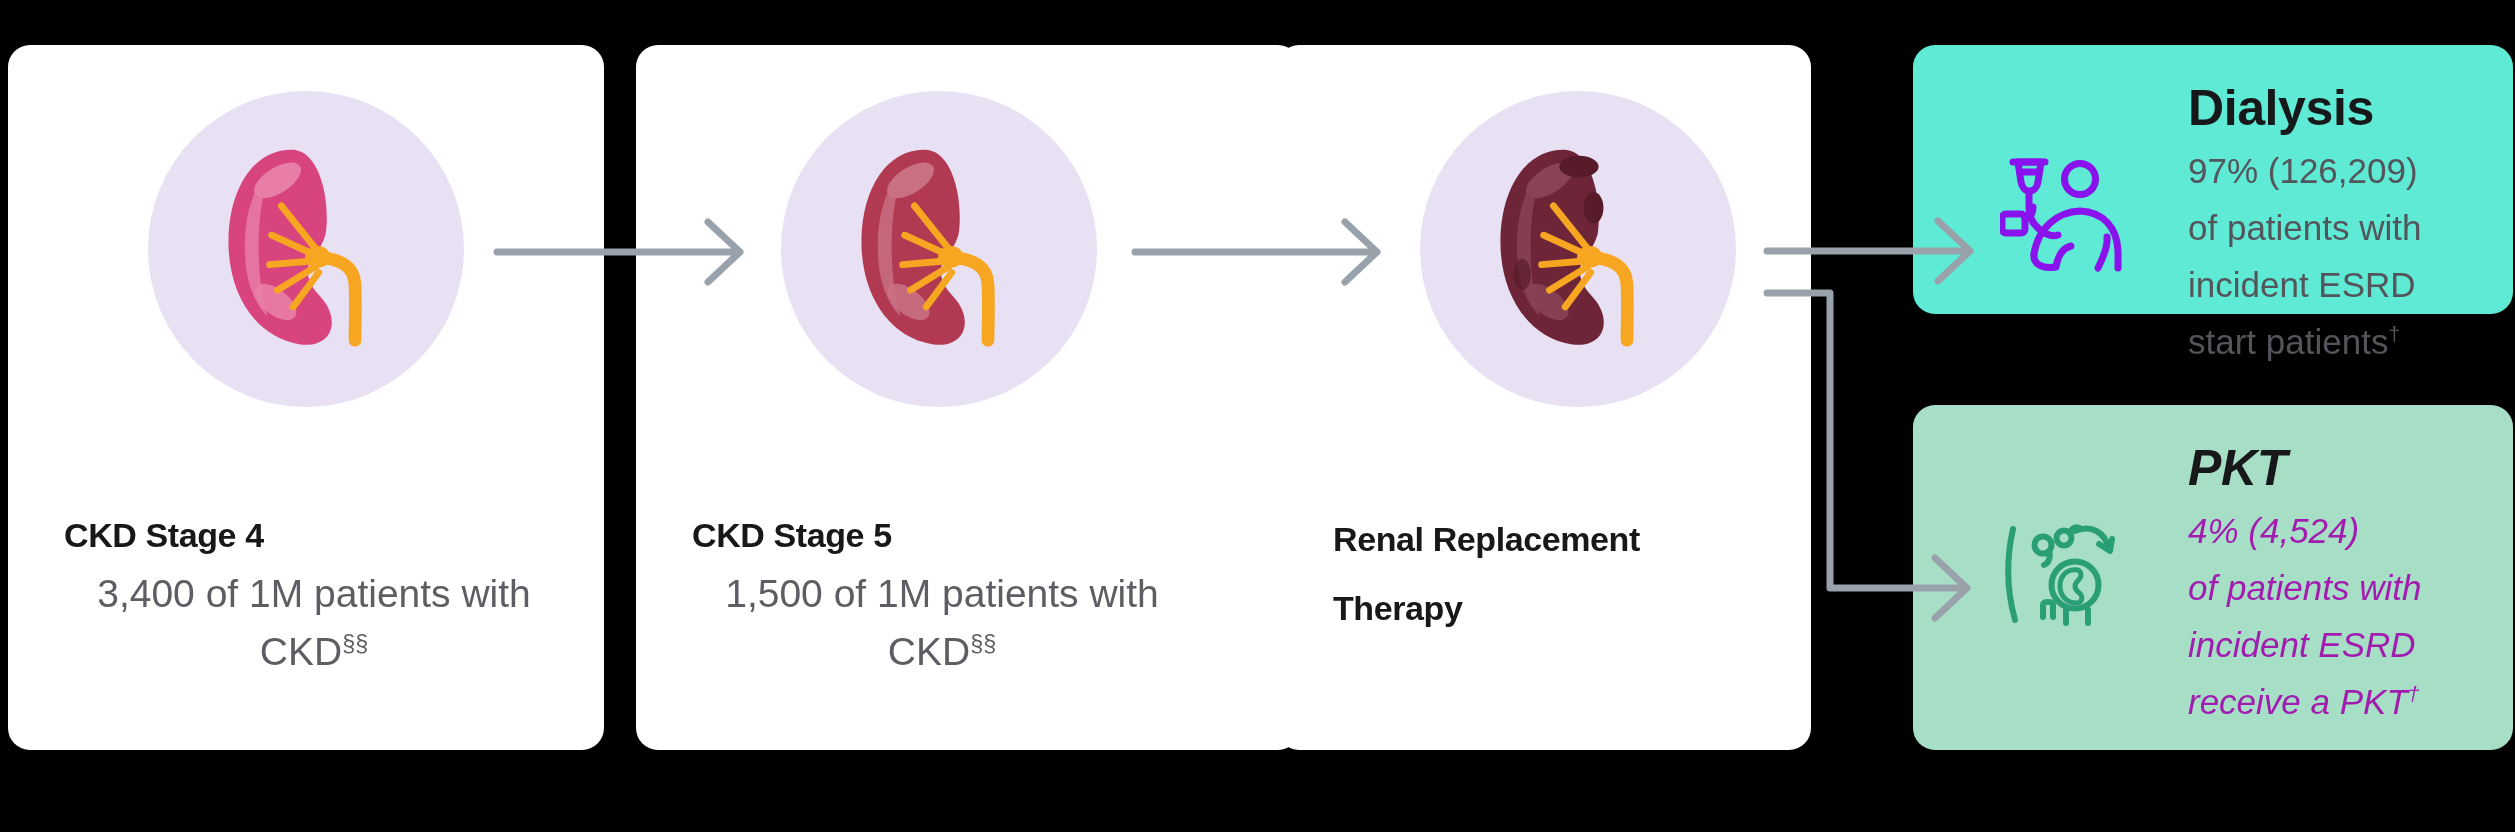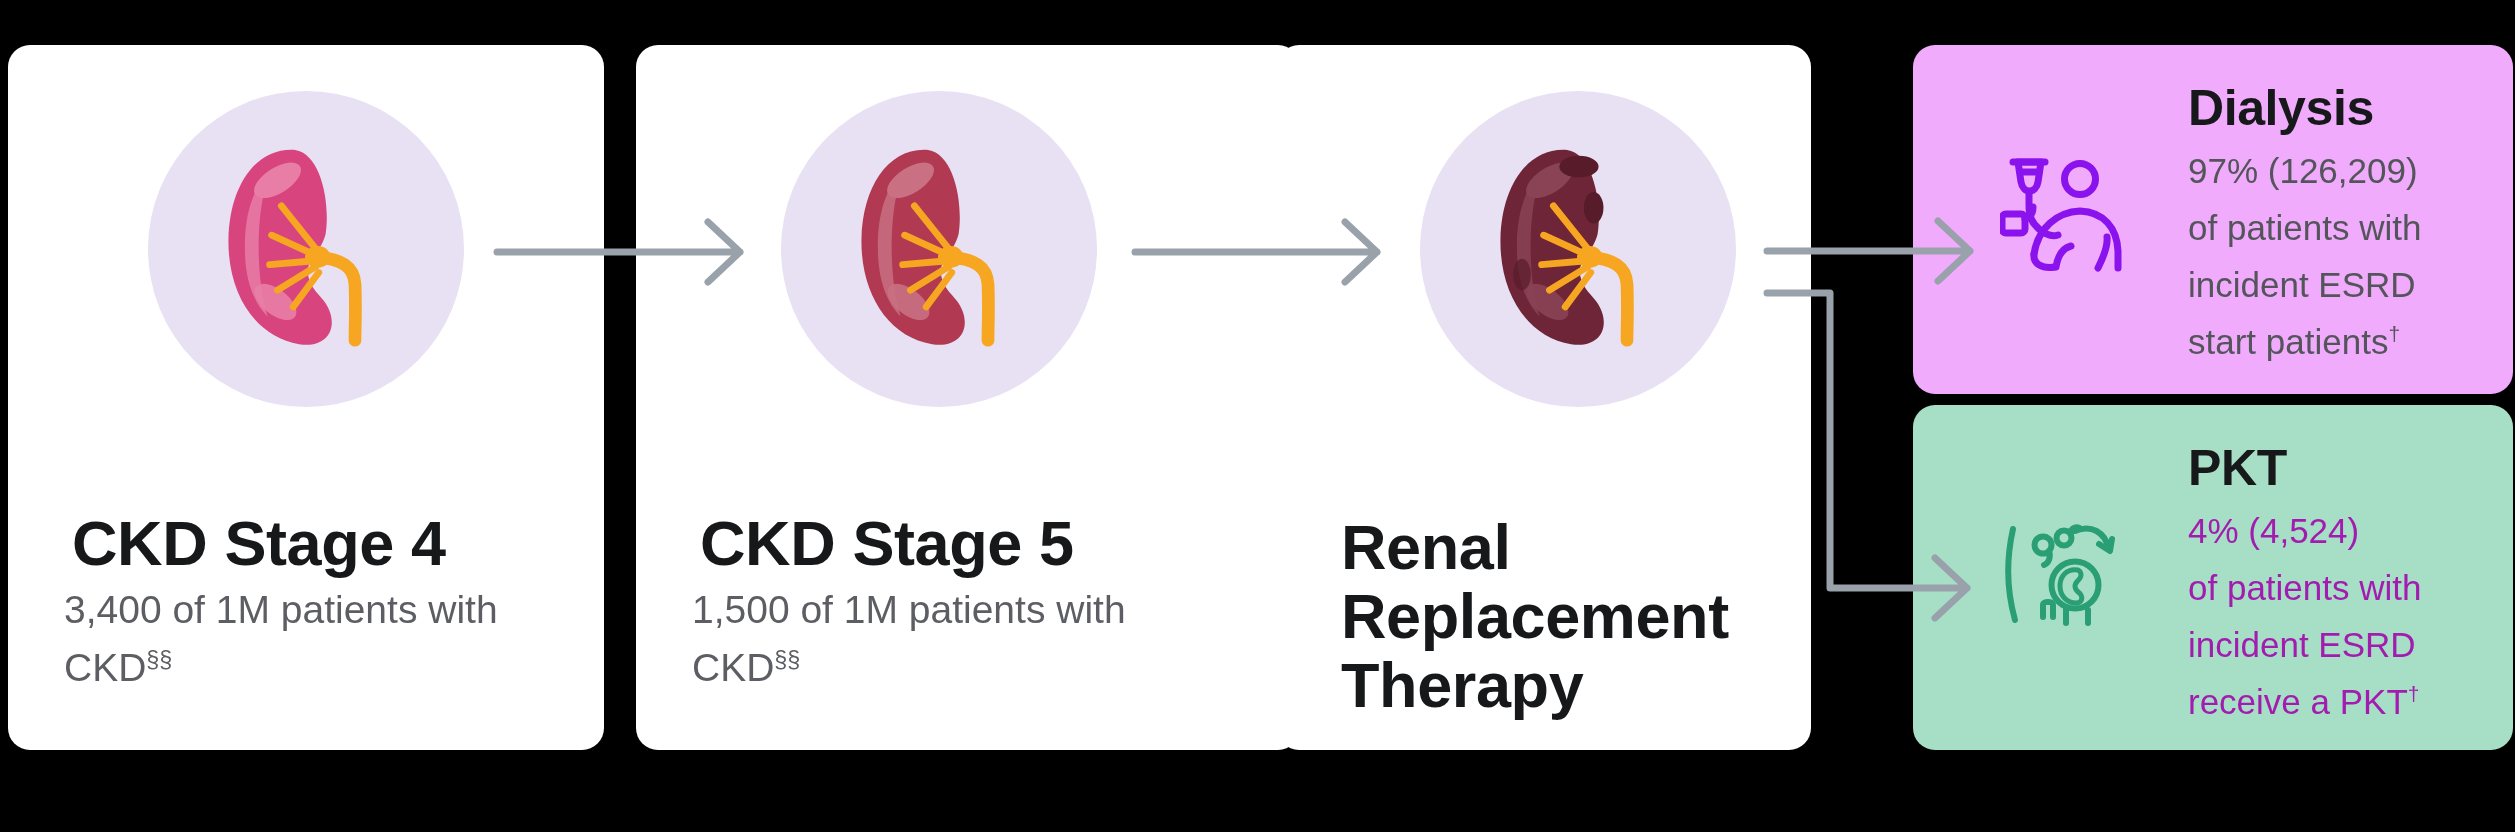"Dialysis" #box-dialysis { background: #f0abfc -> #5eead4; height: 349px -> 269px }
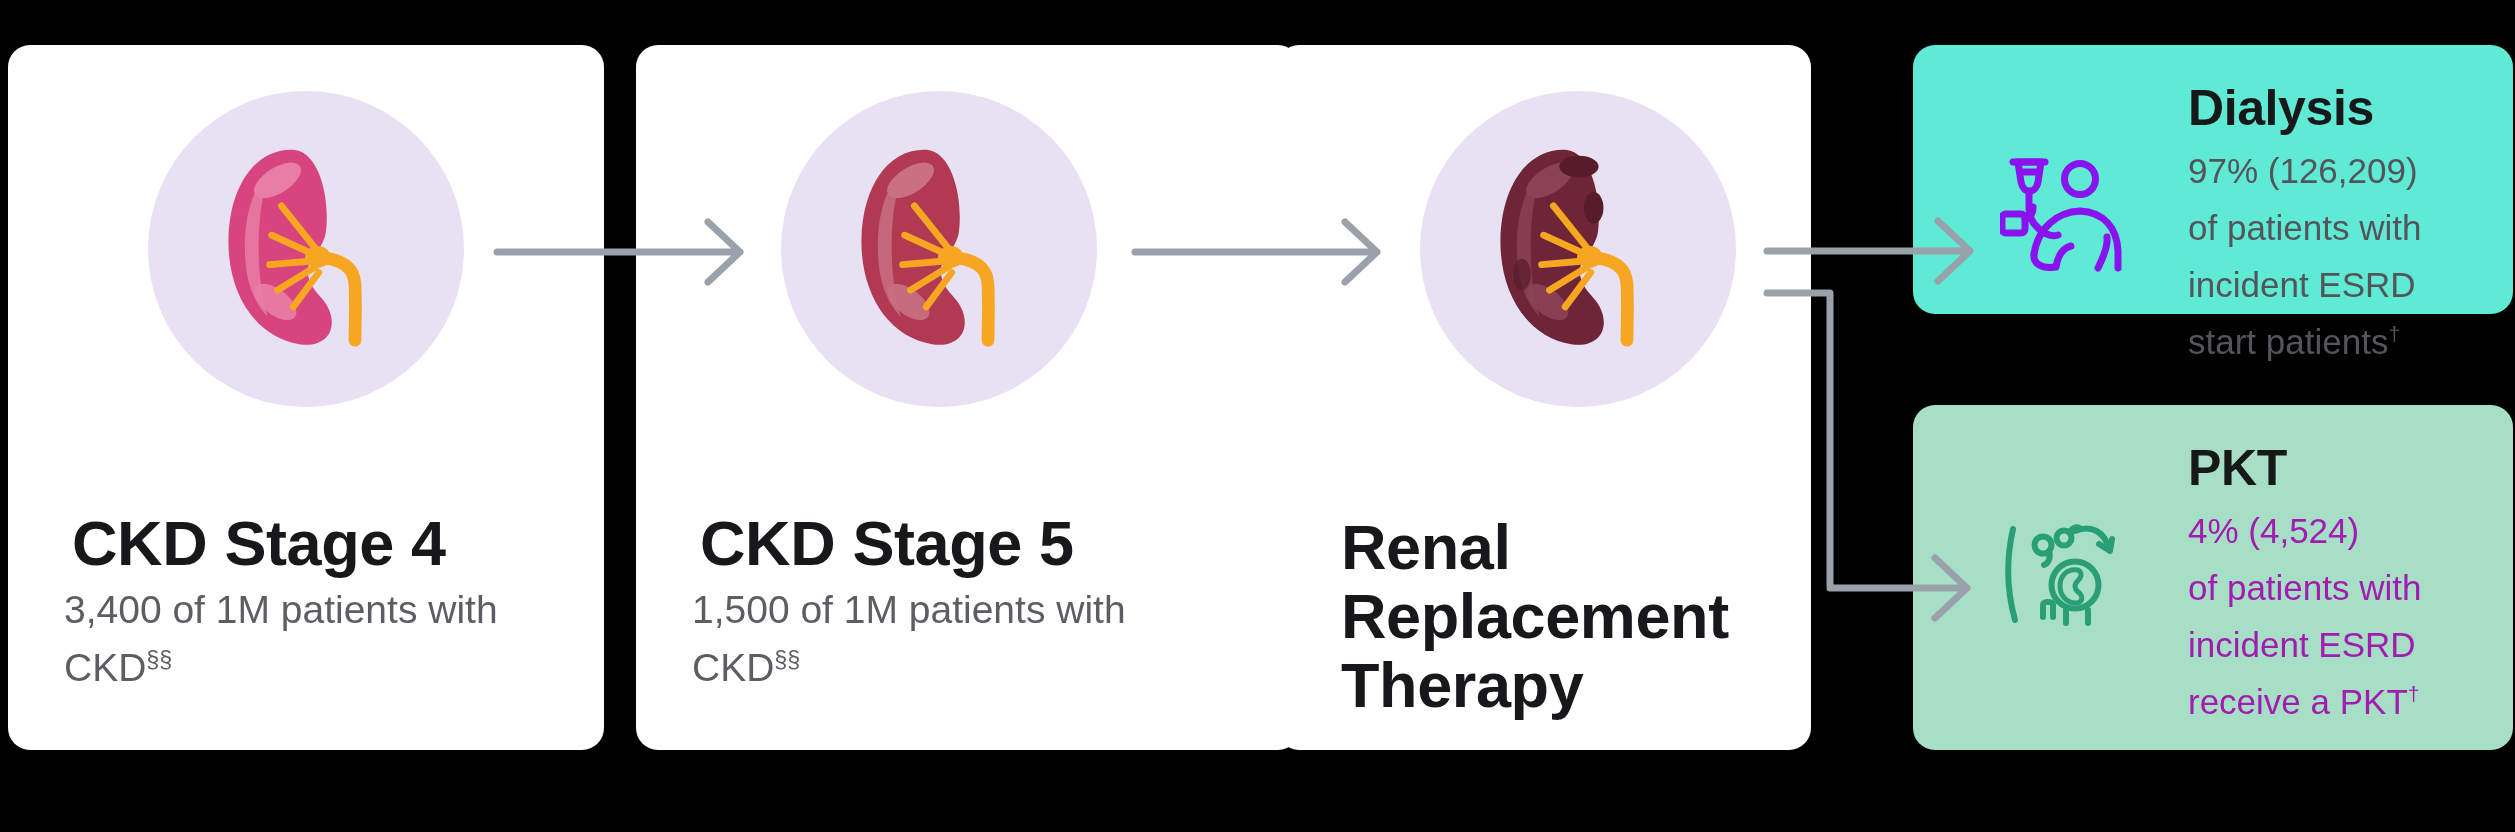"PKT" #box-pkt { font-style: none -> italic }
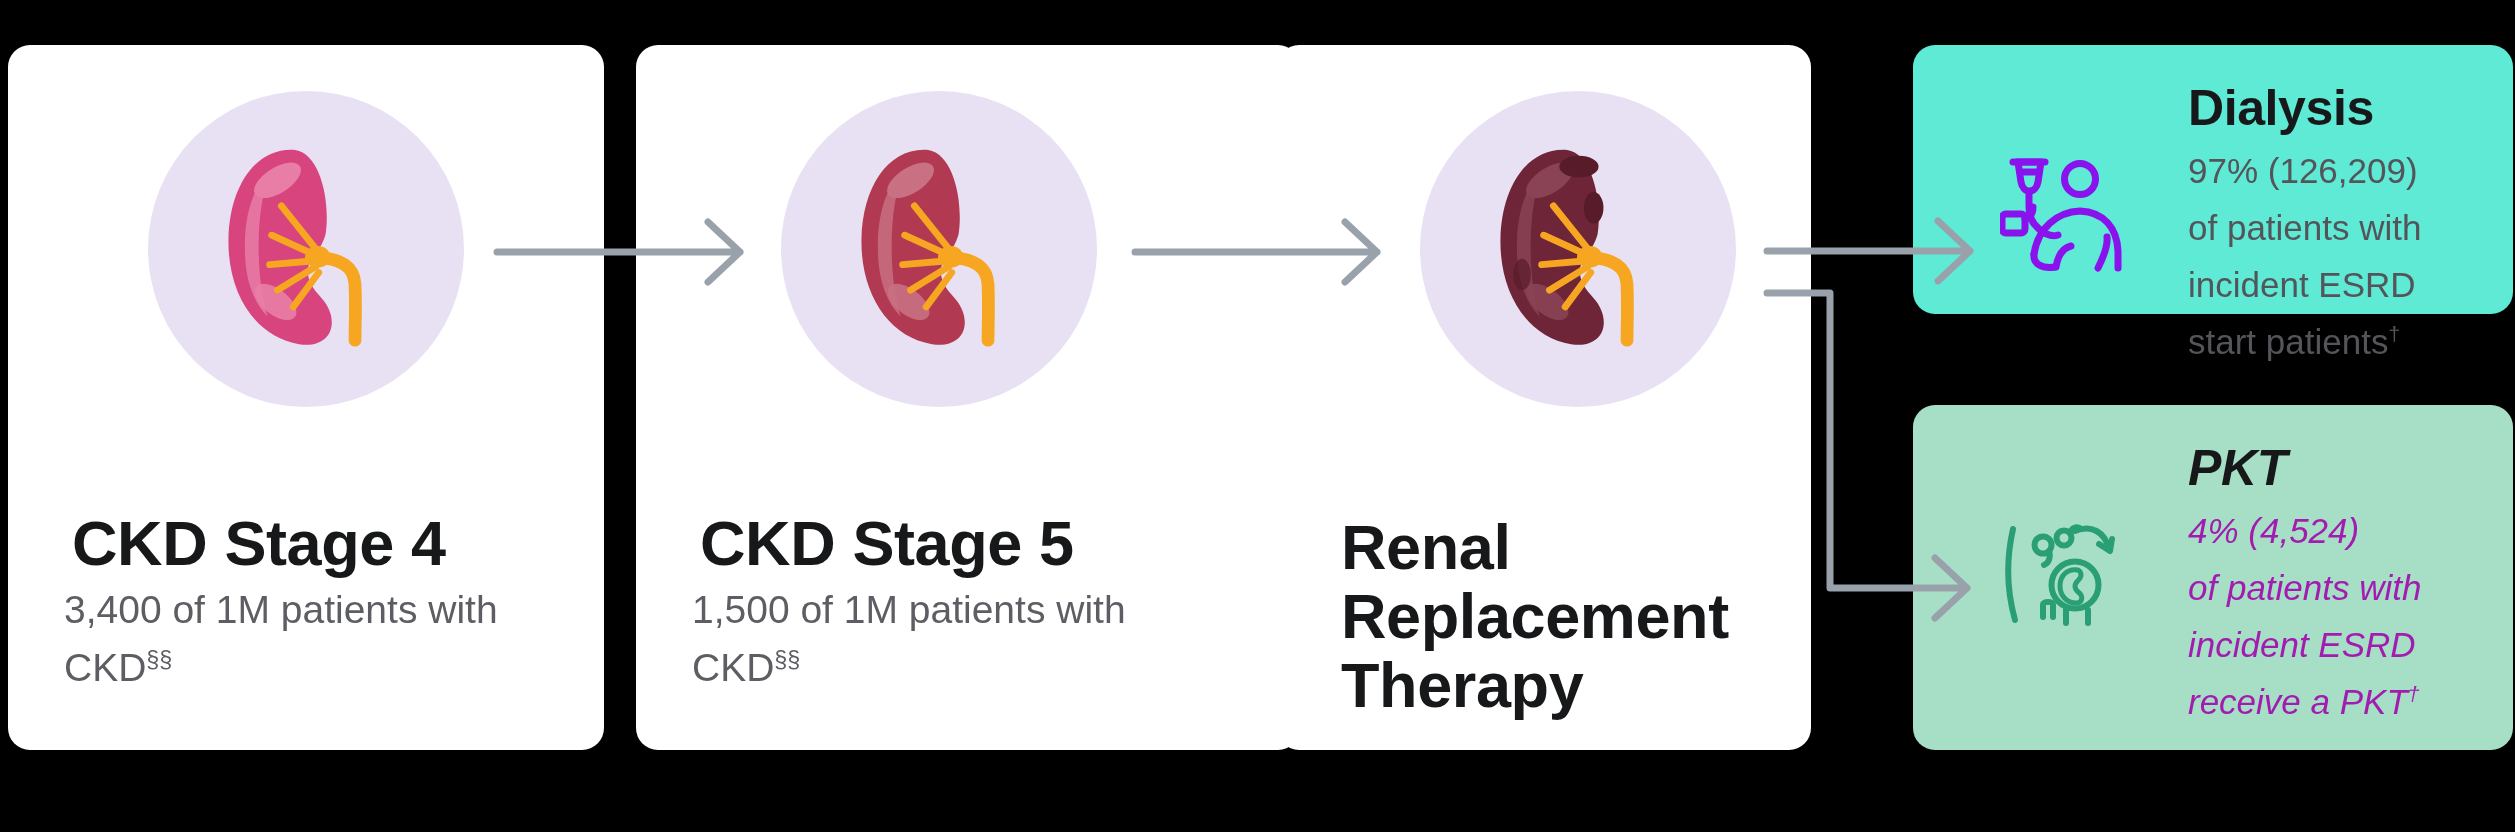"CKD Stage 4" .card-title { font-size: 63px -> 34px; margin: 8px -> 0 }
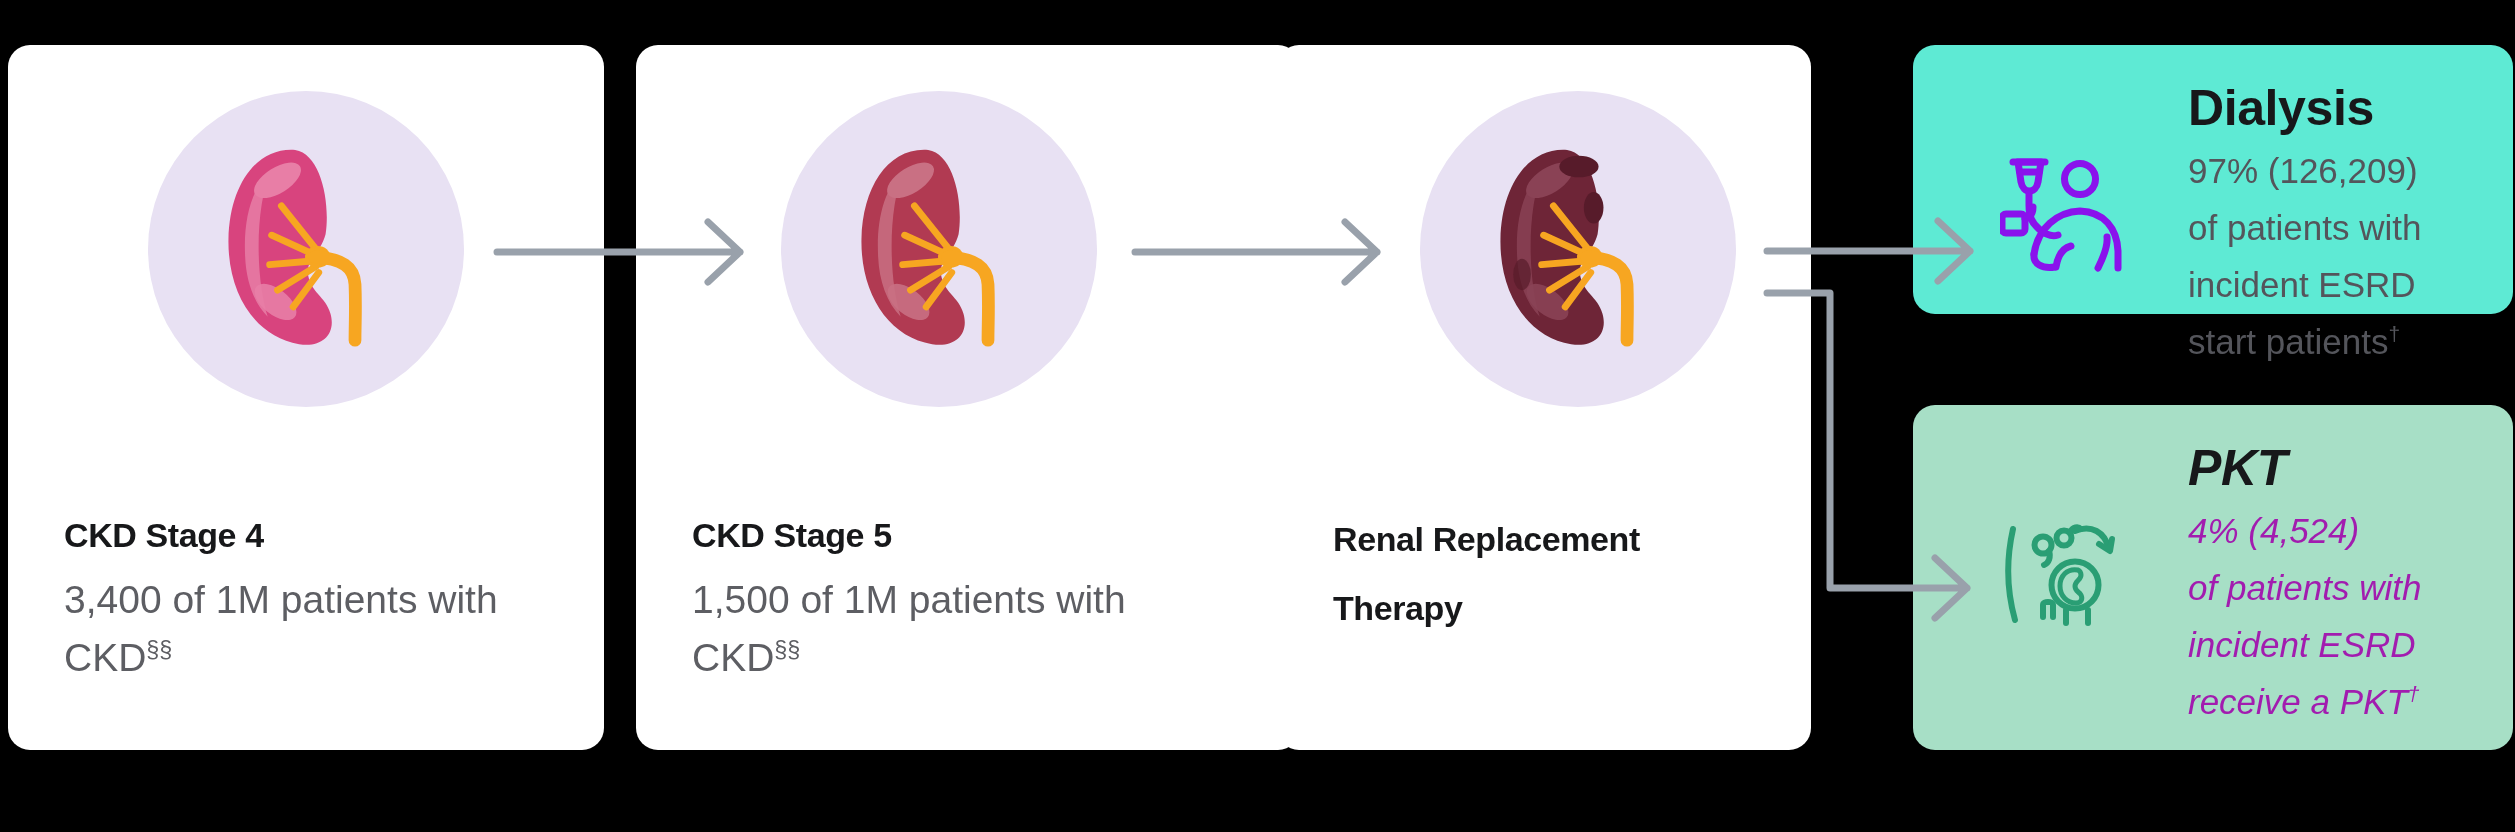"3,400 of 1M patients with" .card-body { margin-top: 6px -> none; text-align: none -> center }
